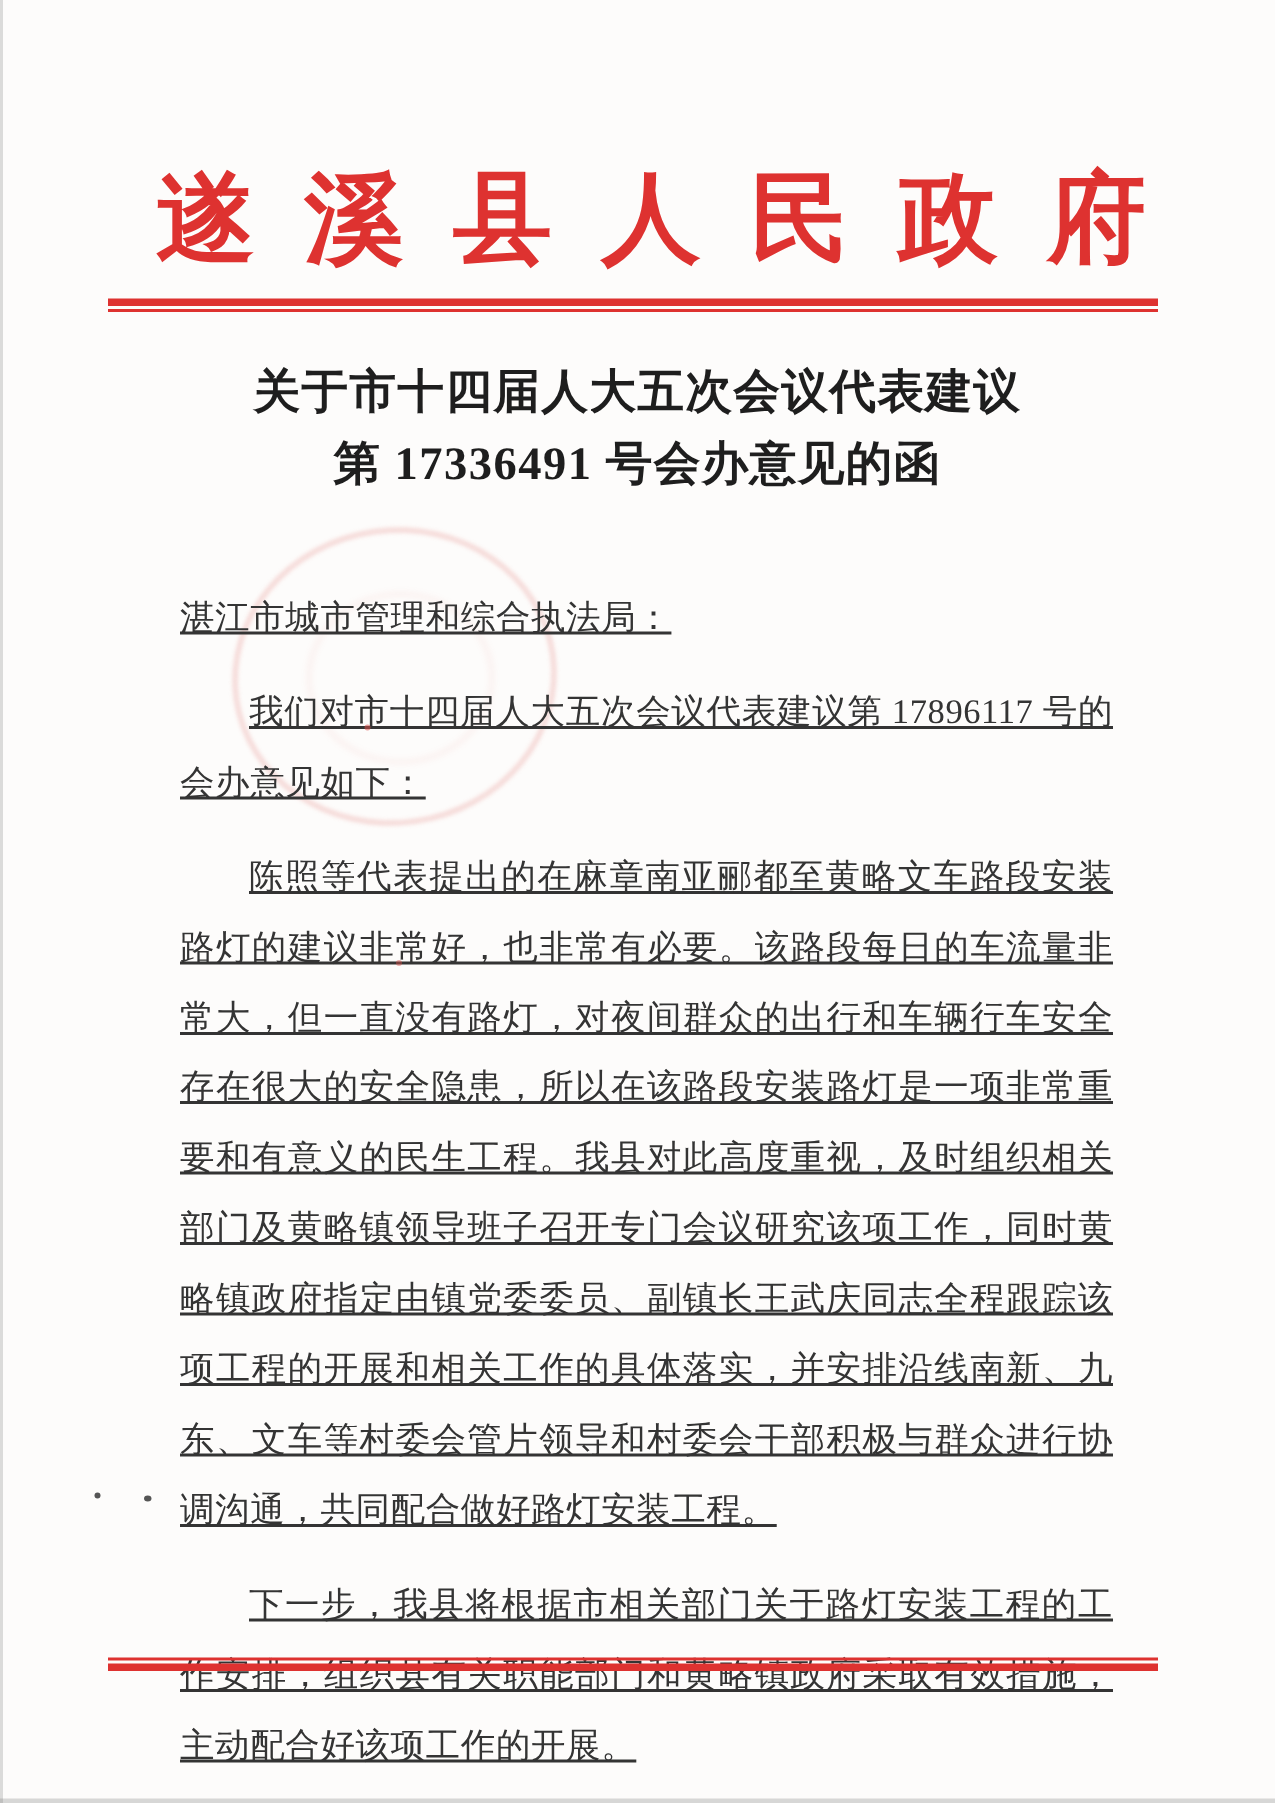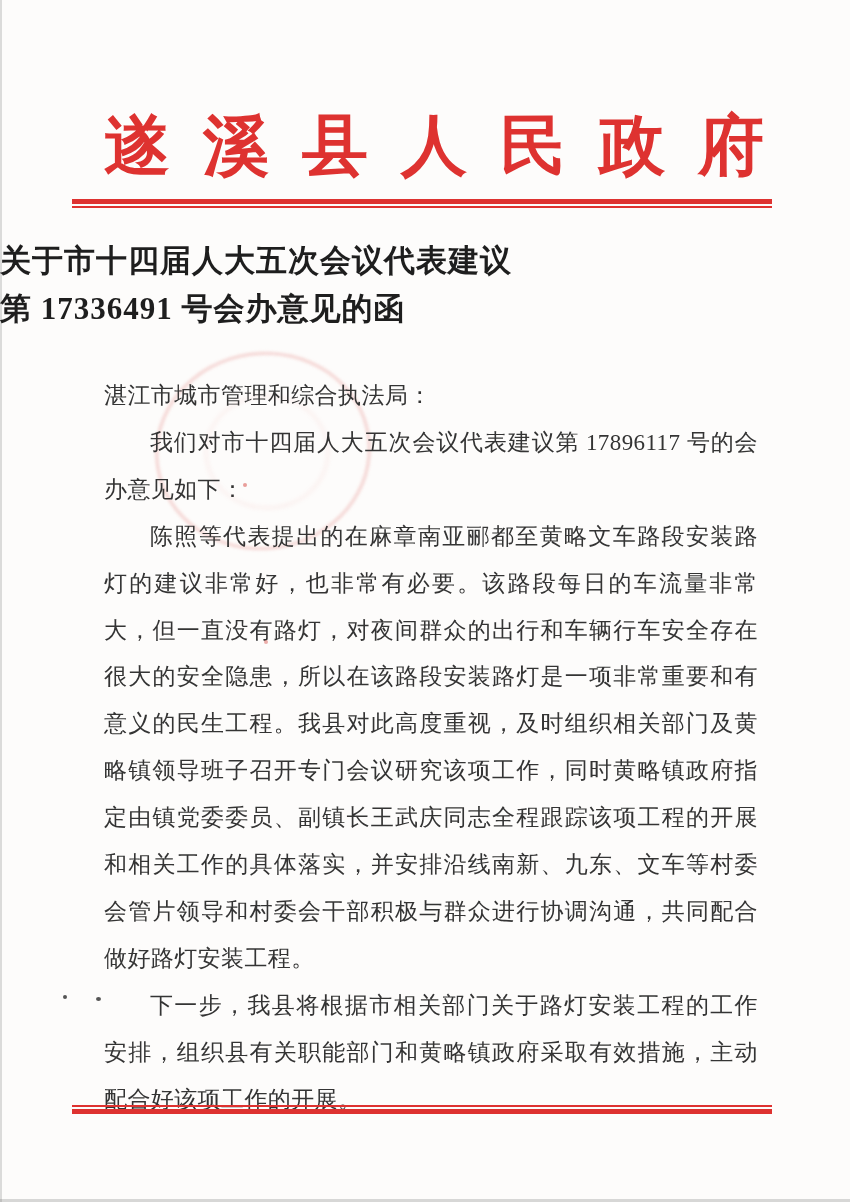"关于市十四届人大五次会议代表建议" .doc-title { text-align: left -> center }
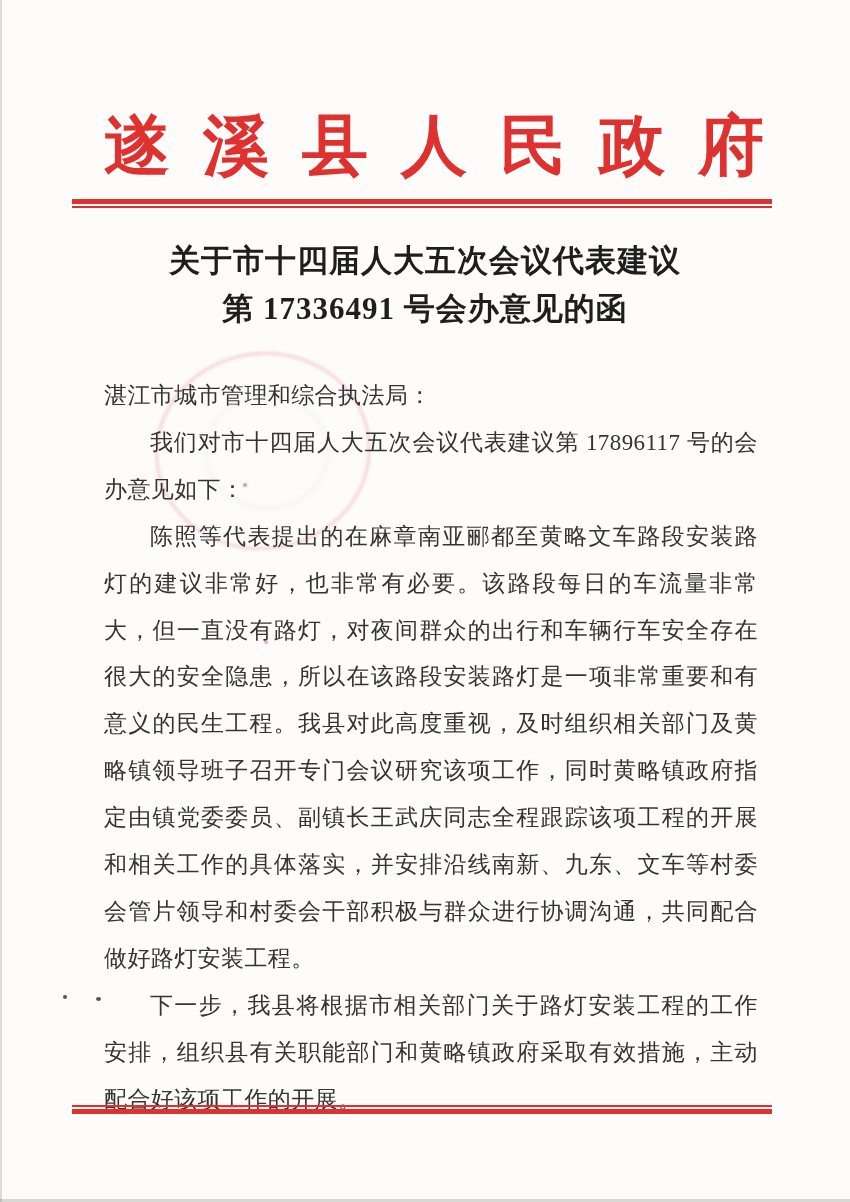"湛江市城市管理和综合执法局：" .body-text p { margin: 0 -> 16px; text-decoration: none -> underline }
